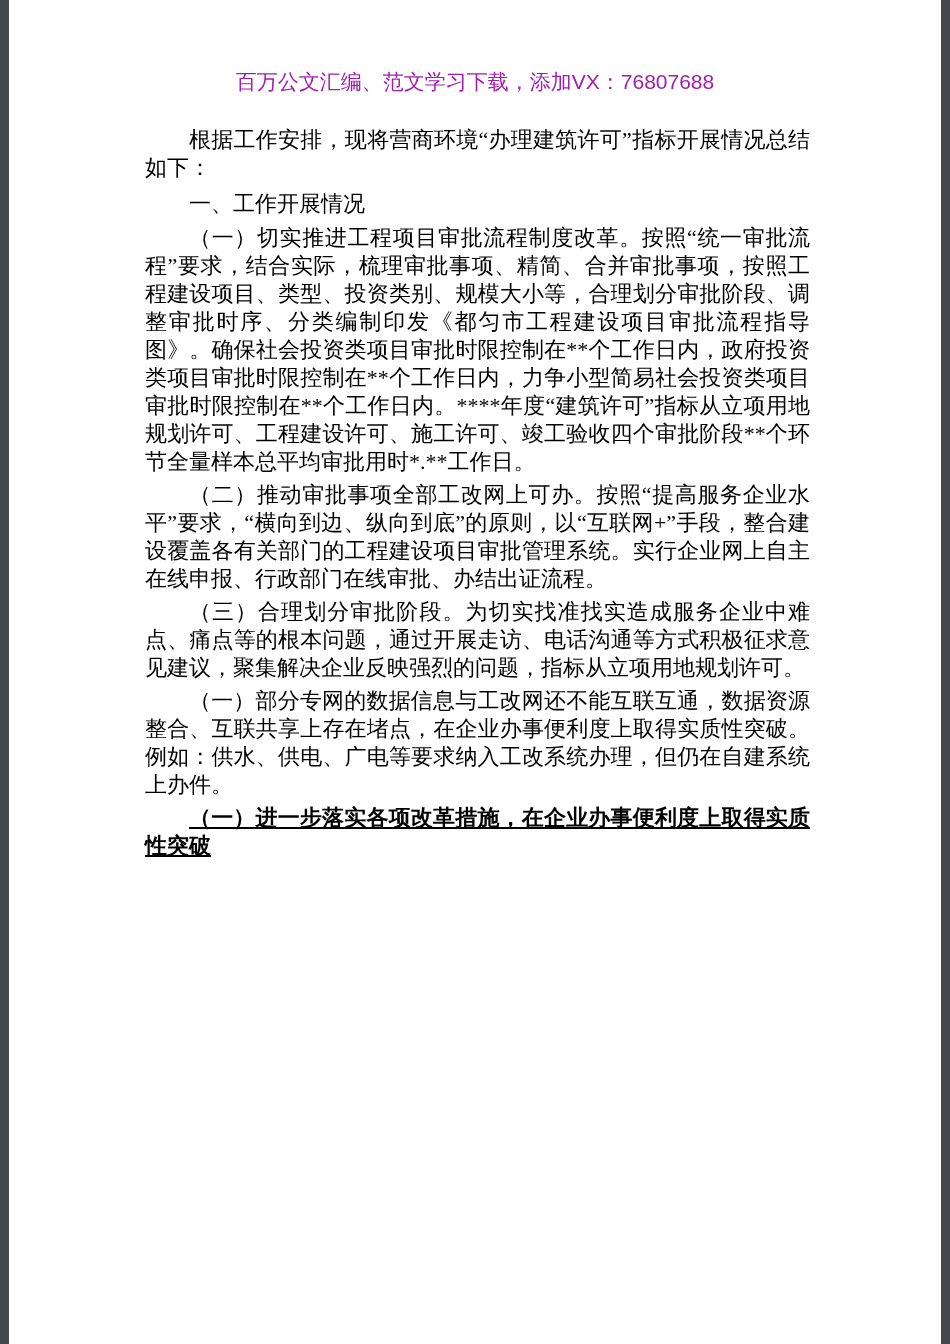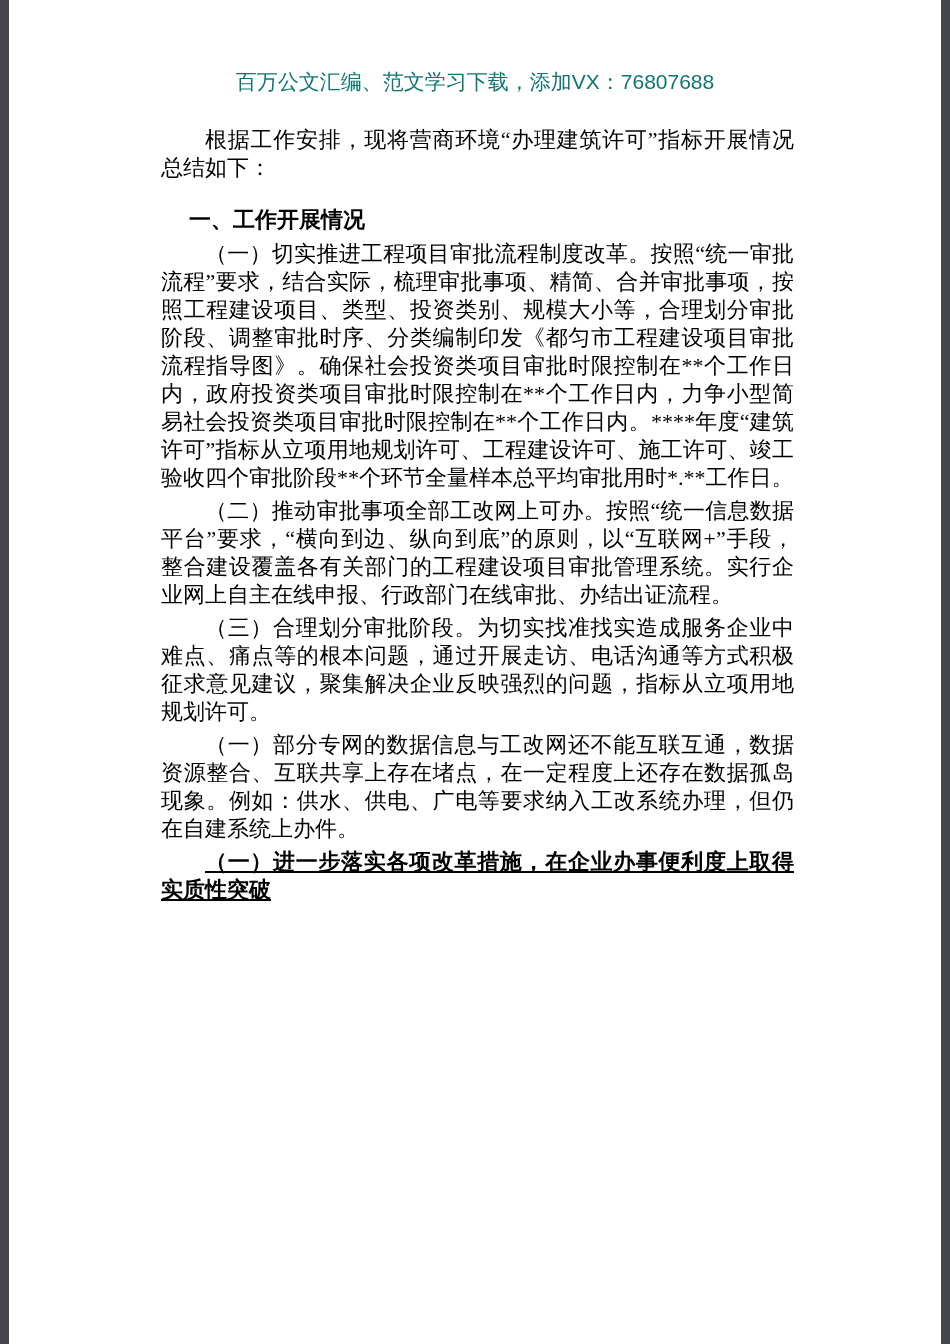"百万公文汇编、范文学习下载，添加VX：76807688" .watermark { color: #0f766e -> #a21caf }
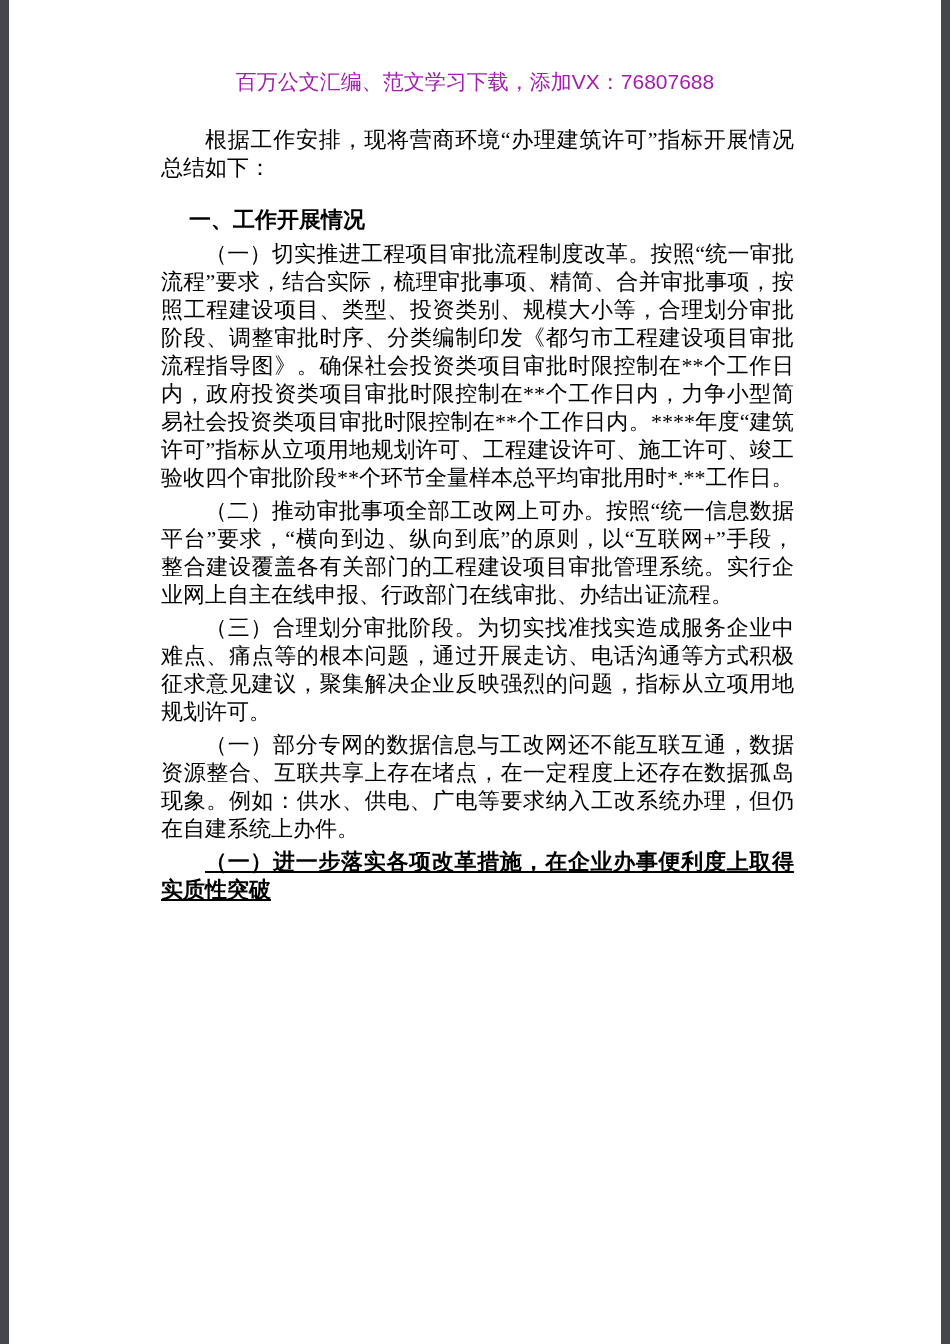"根据工作安排，现将营商环境“办理建筑许可”指标开展情况总结如下：" .para { margin: 5px 16px -> 5px 0 }
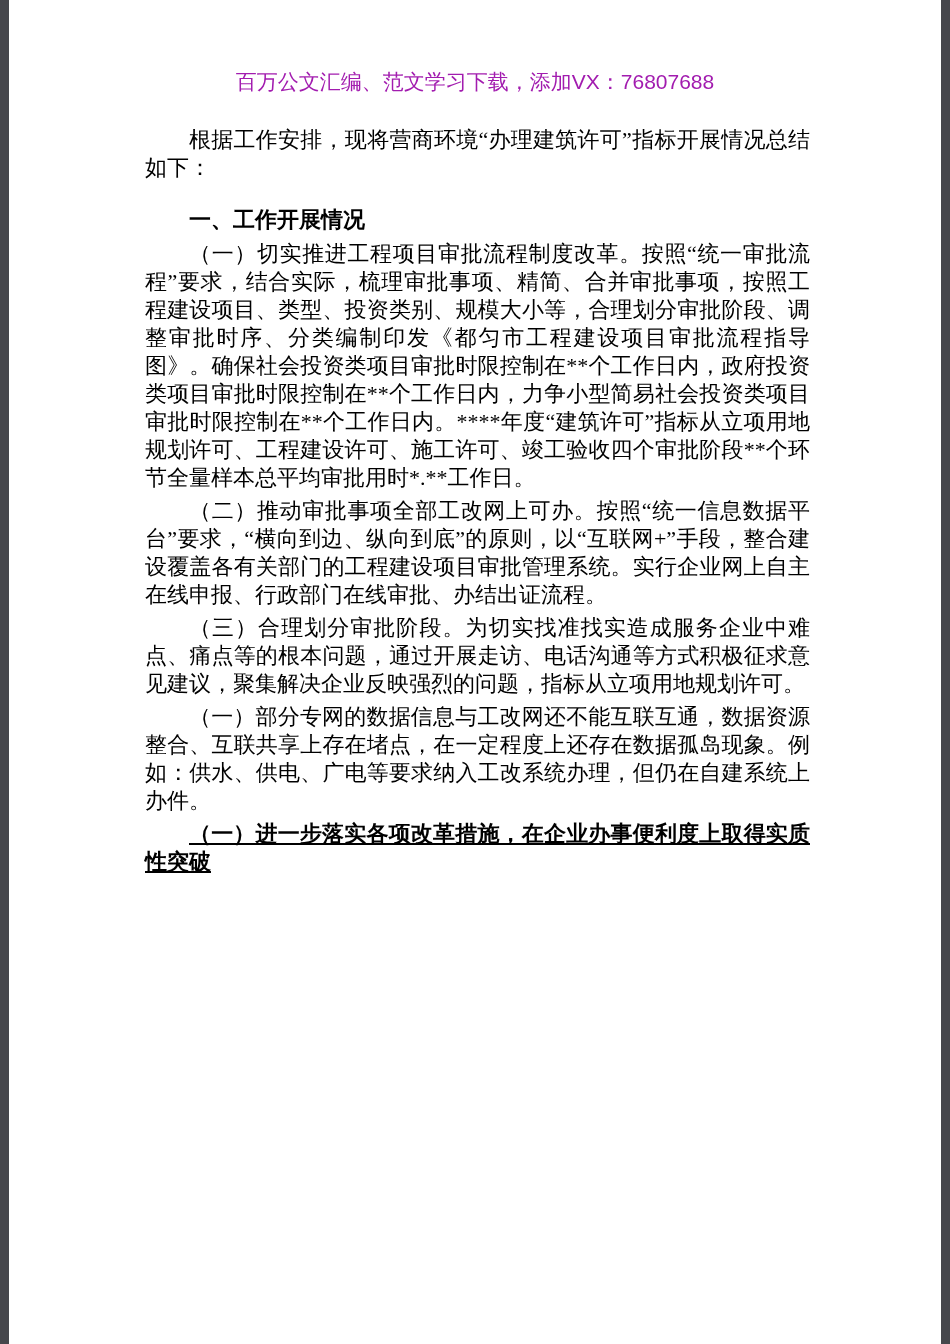"一、工作开展情况" .heading { font-weight: bold -> normal; margin: 24px 0 6px 0 -> 8px 0 6px 0 }
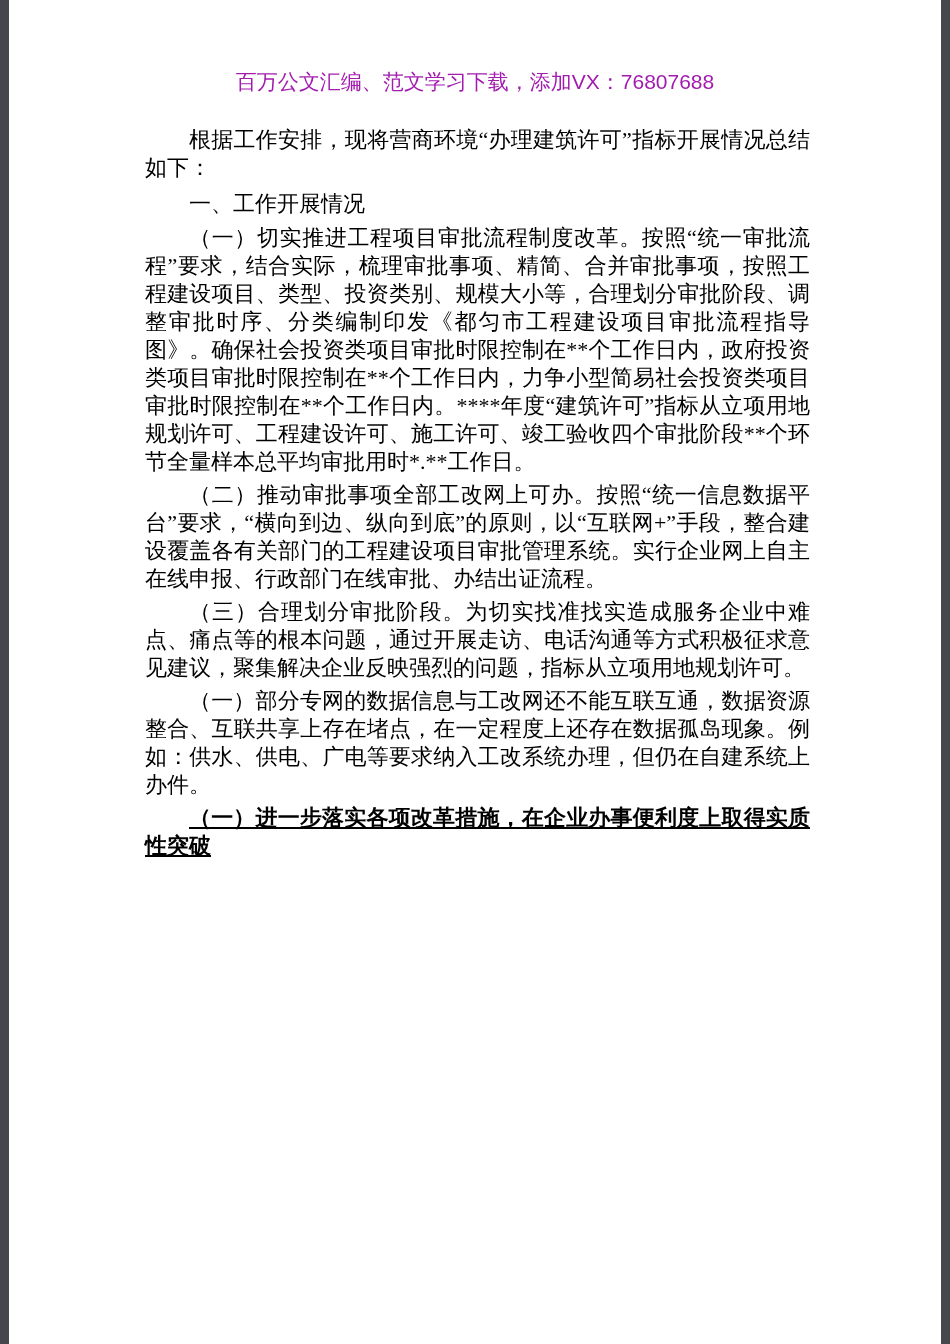"按照“统一信息数据平台”要求，“横向到边、纵向到底”的原则，以“互联网+”手段，" span { text: 统一信息数据平台 -> 提高服务企业水平 }
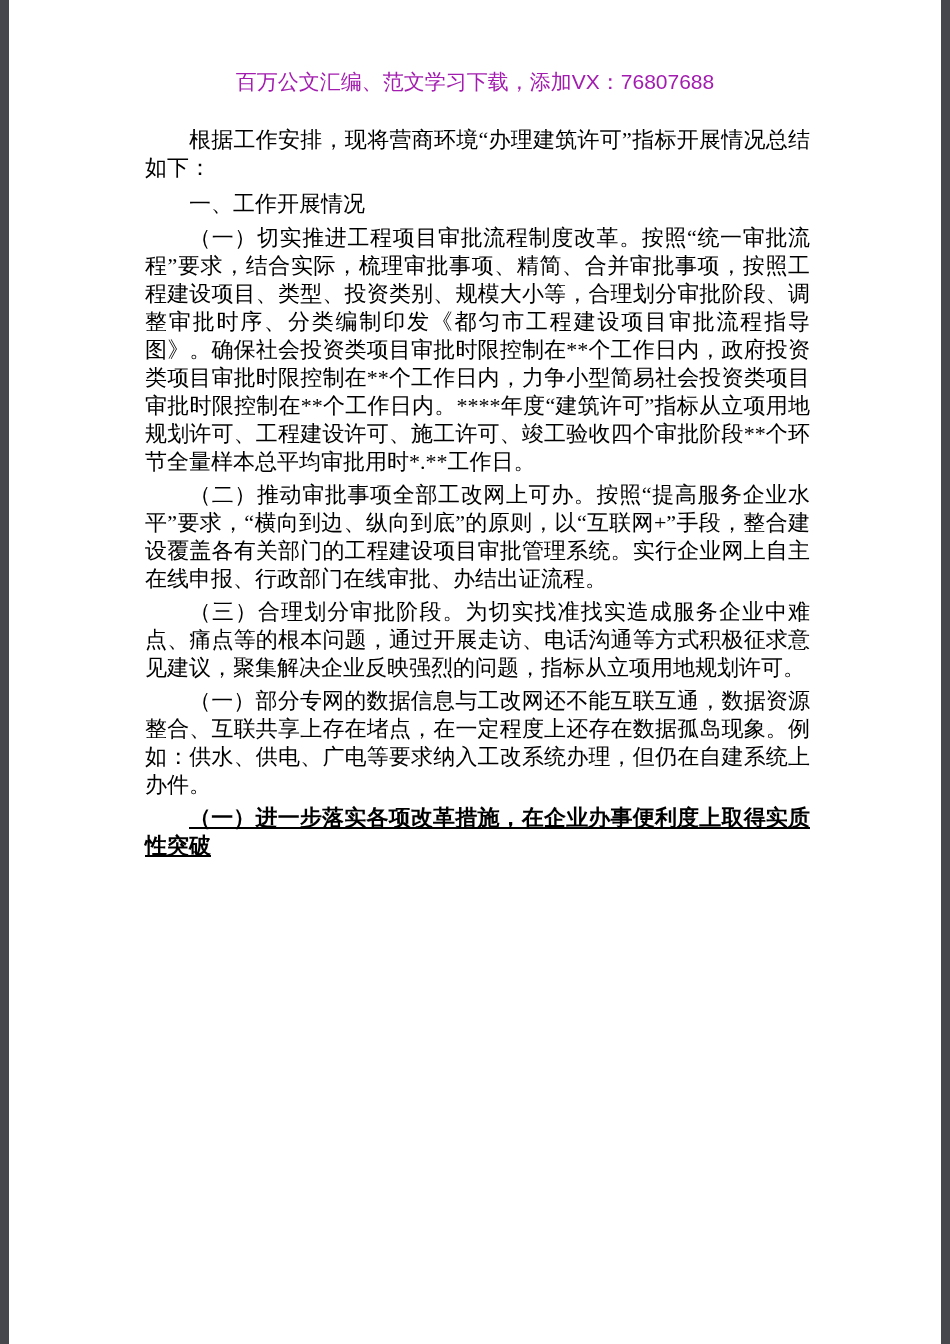"（一）部分专网的数据信息与工改网还不能互联互通，数据资源整合、互联共享上存在堵点" p.para { text: 一定程度上还存在数据孤岛现象 -> 企业办事便利度上取得实质性突破 }
